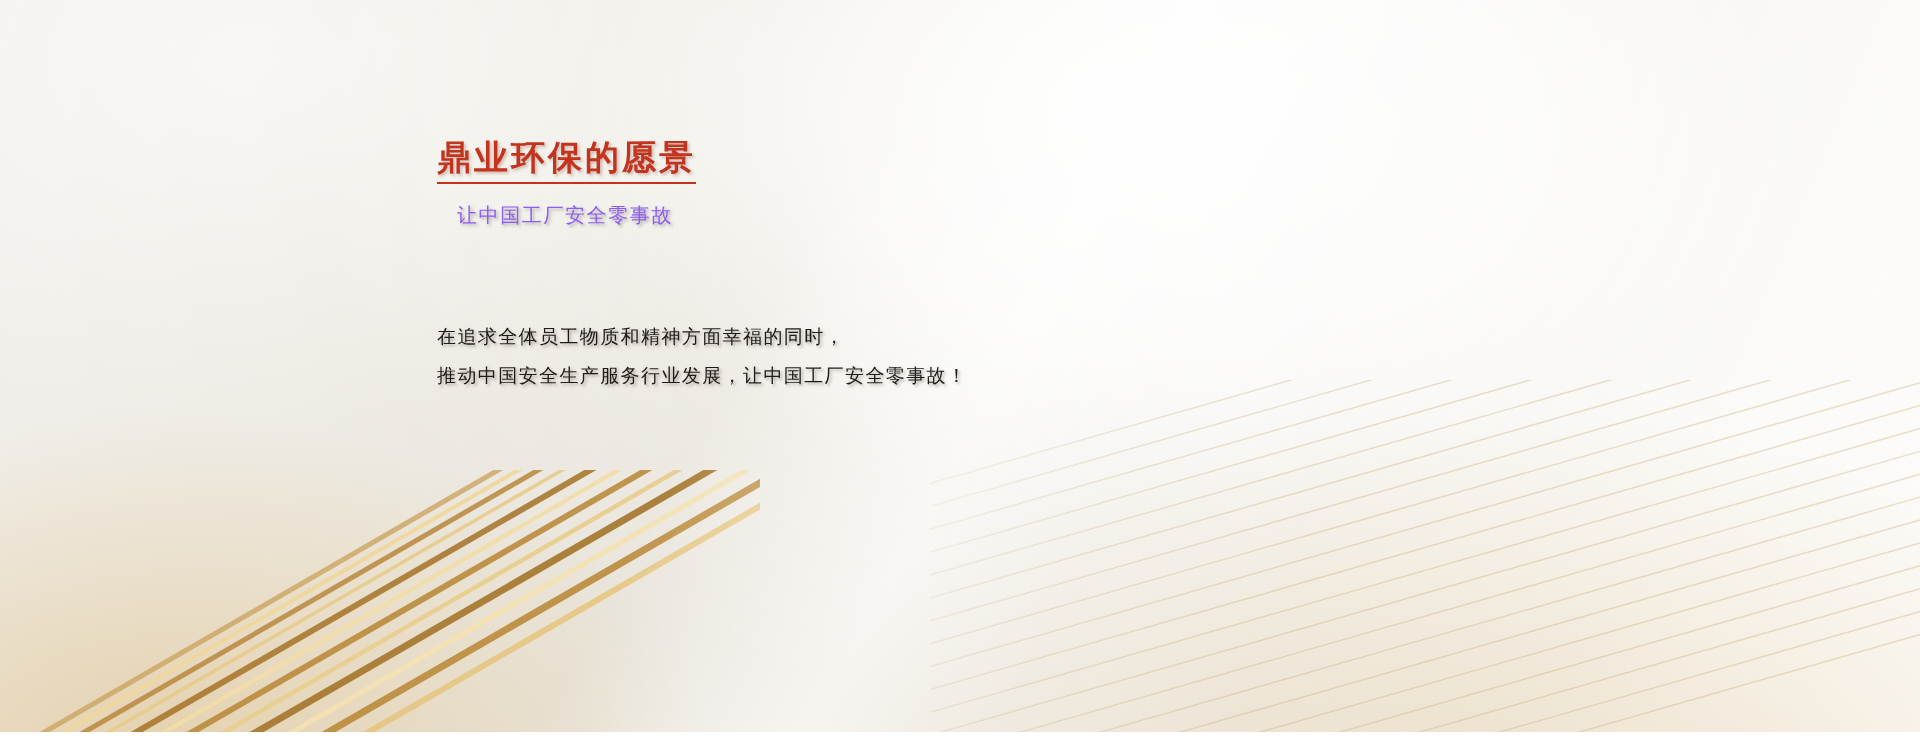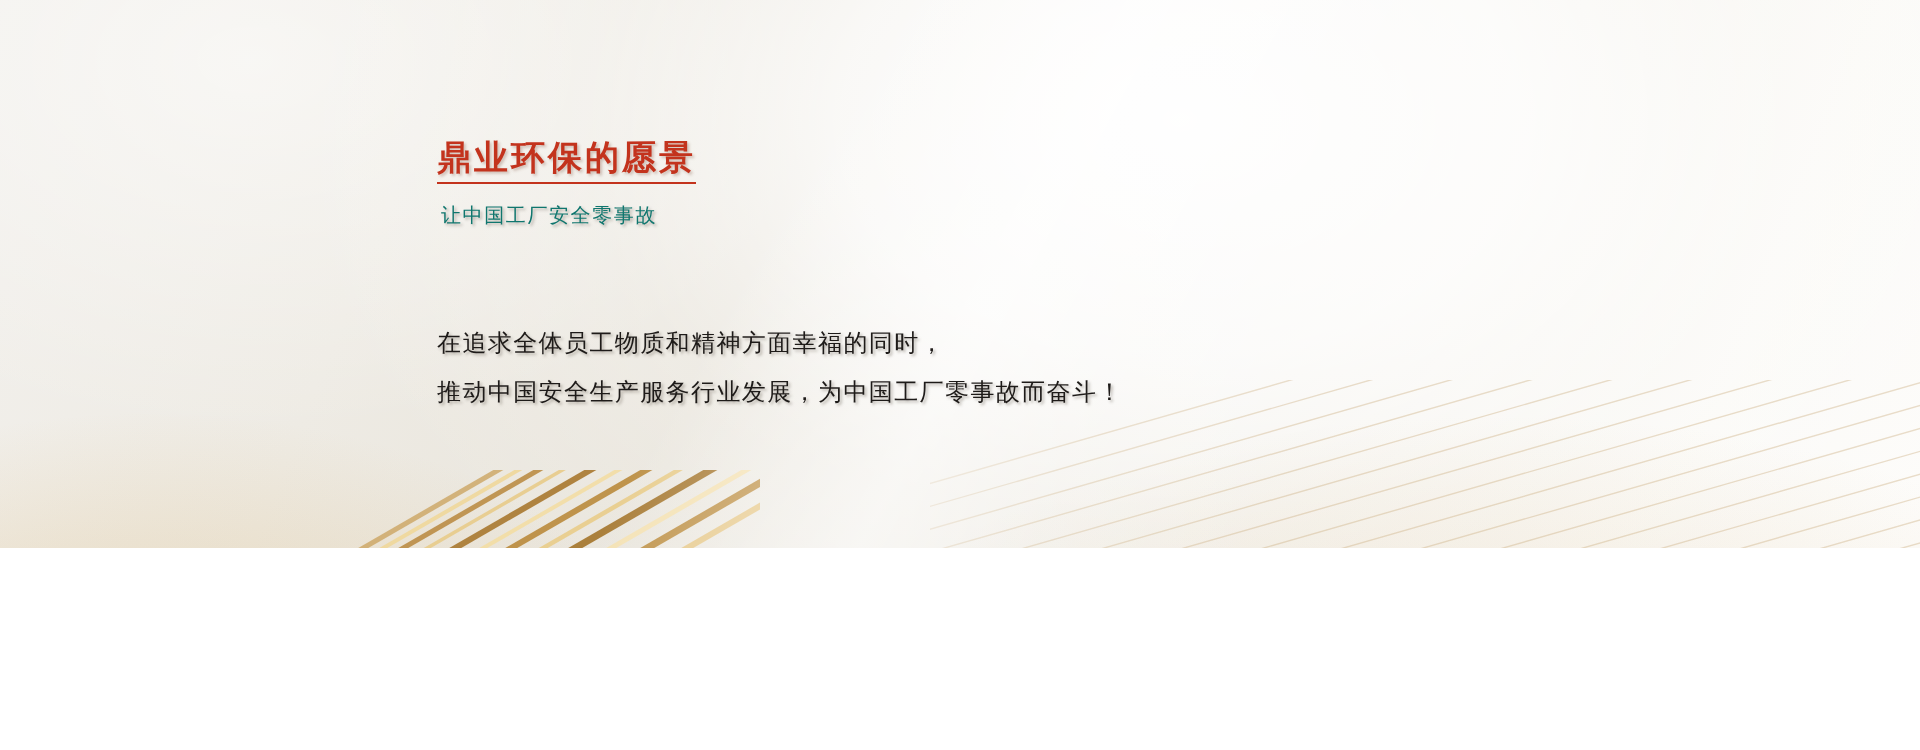"鼎业环保的愿景" .banner { height: 548px -> 732px }
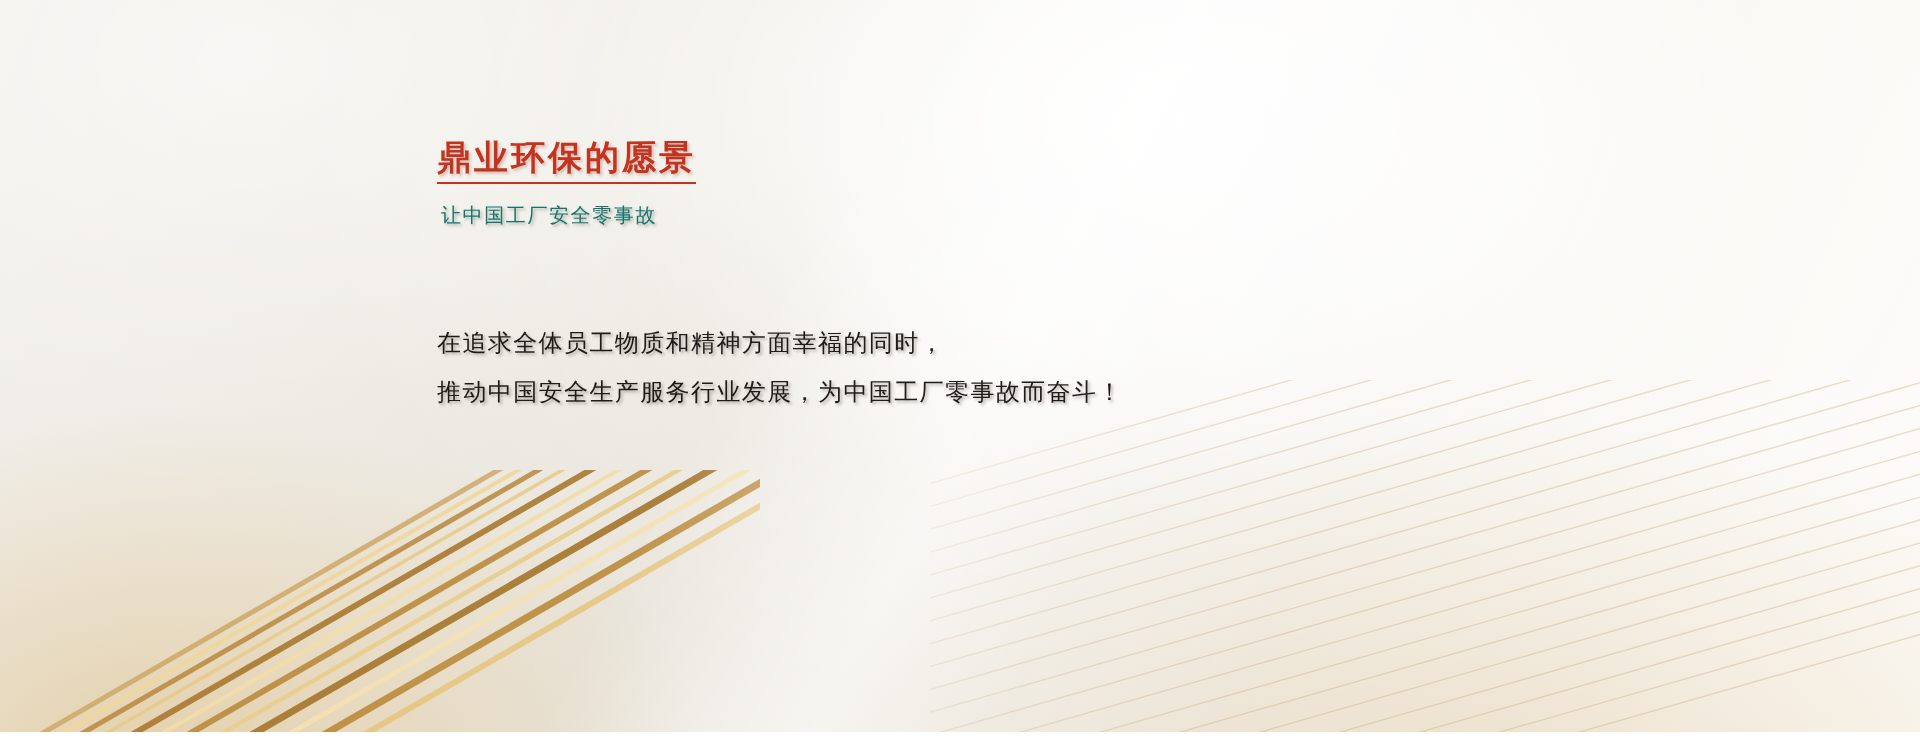"让中国工厂安全零事故" .vision-sub { color: #0f766e -> #8b5cf6; margin-left: 4px -> 20px }
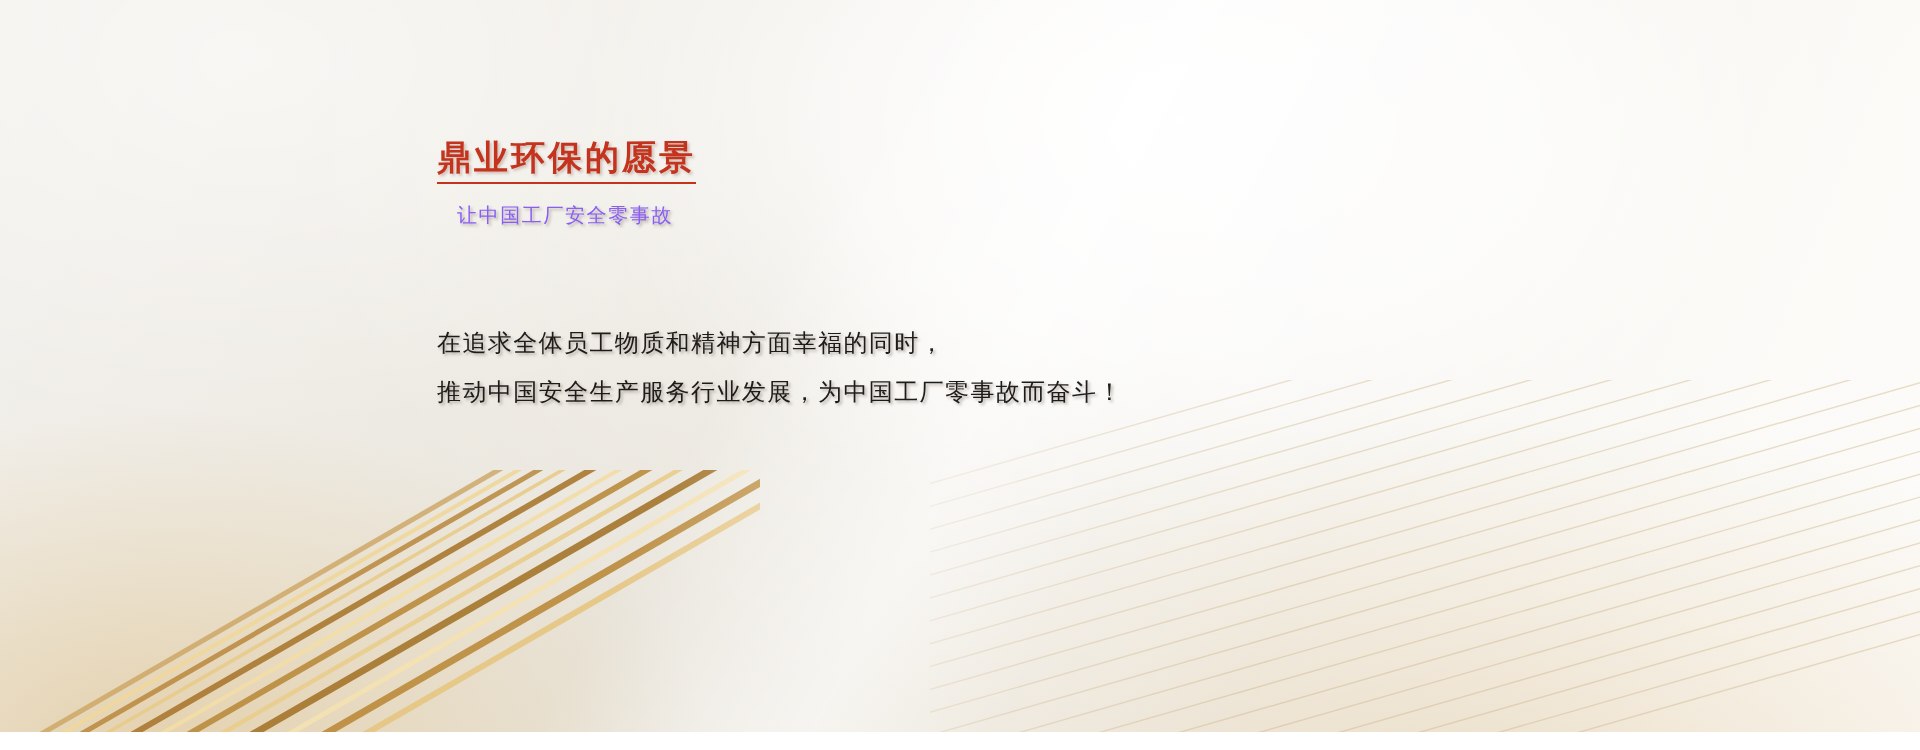"在追求全体员工物质和精神方面幸福的同时，" .mission-body { font-size: 24px -> 19px }
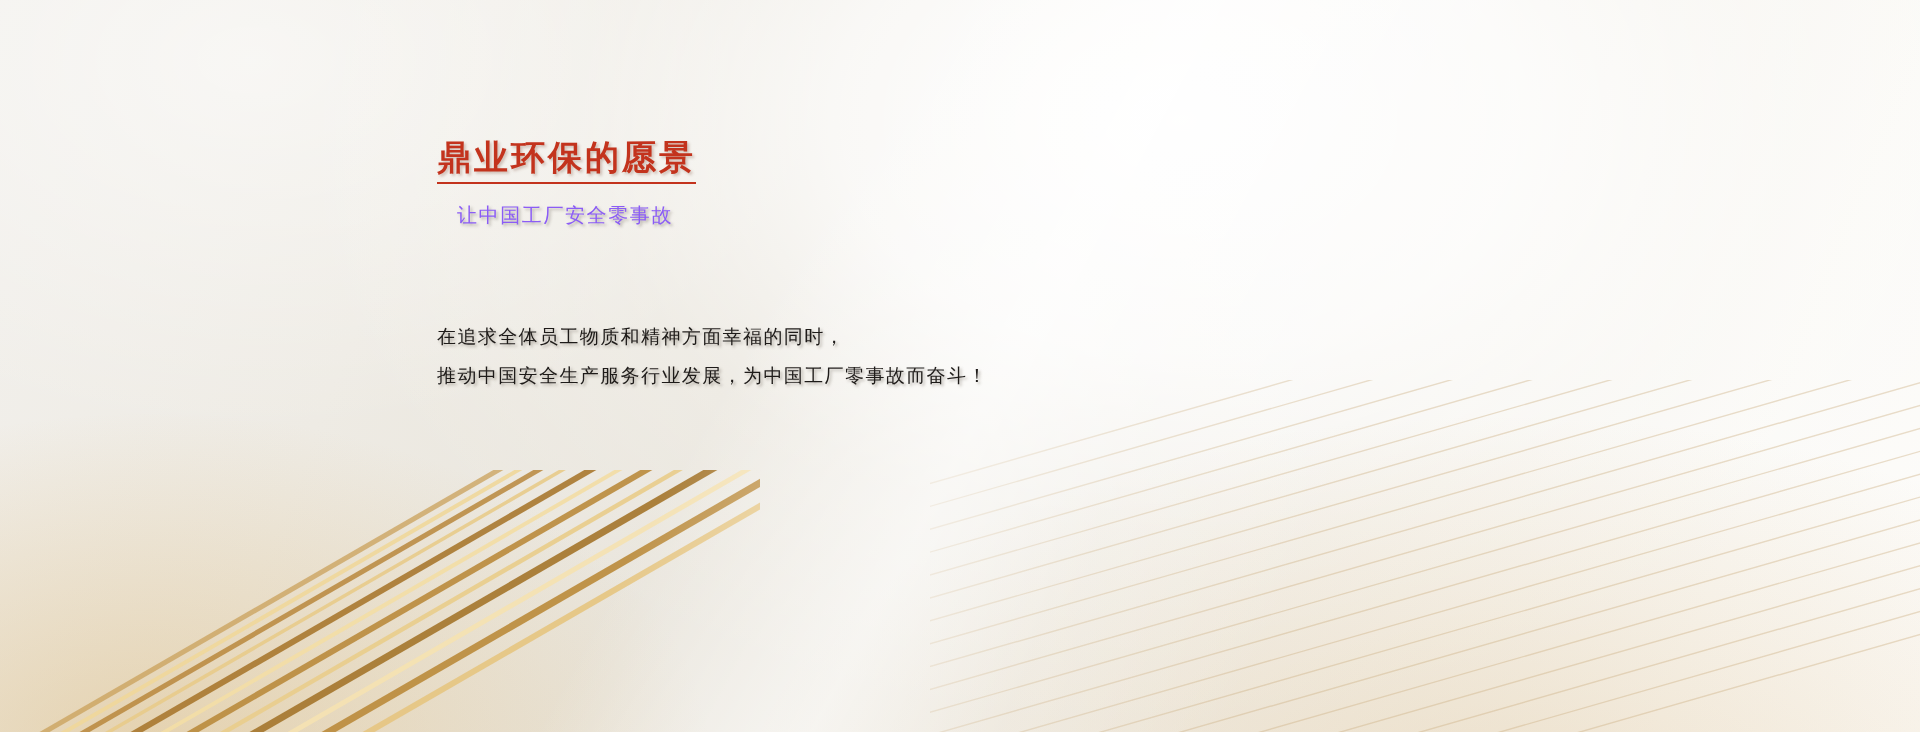"推动中国安全生产服务行业发展，为中国工厂零事故而奋斗！" div.line { text: 为中国工厂零事故而奋斗 -> 让中国工厂安全零事故 }
